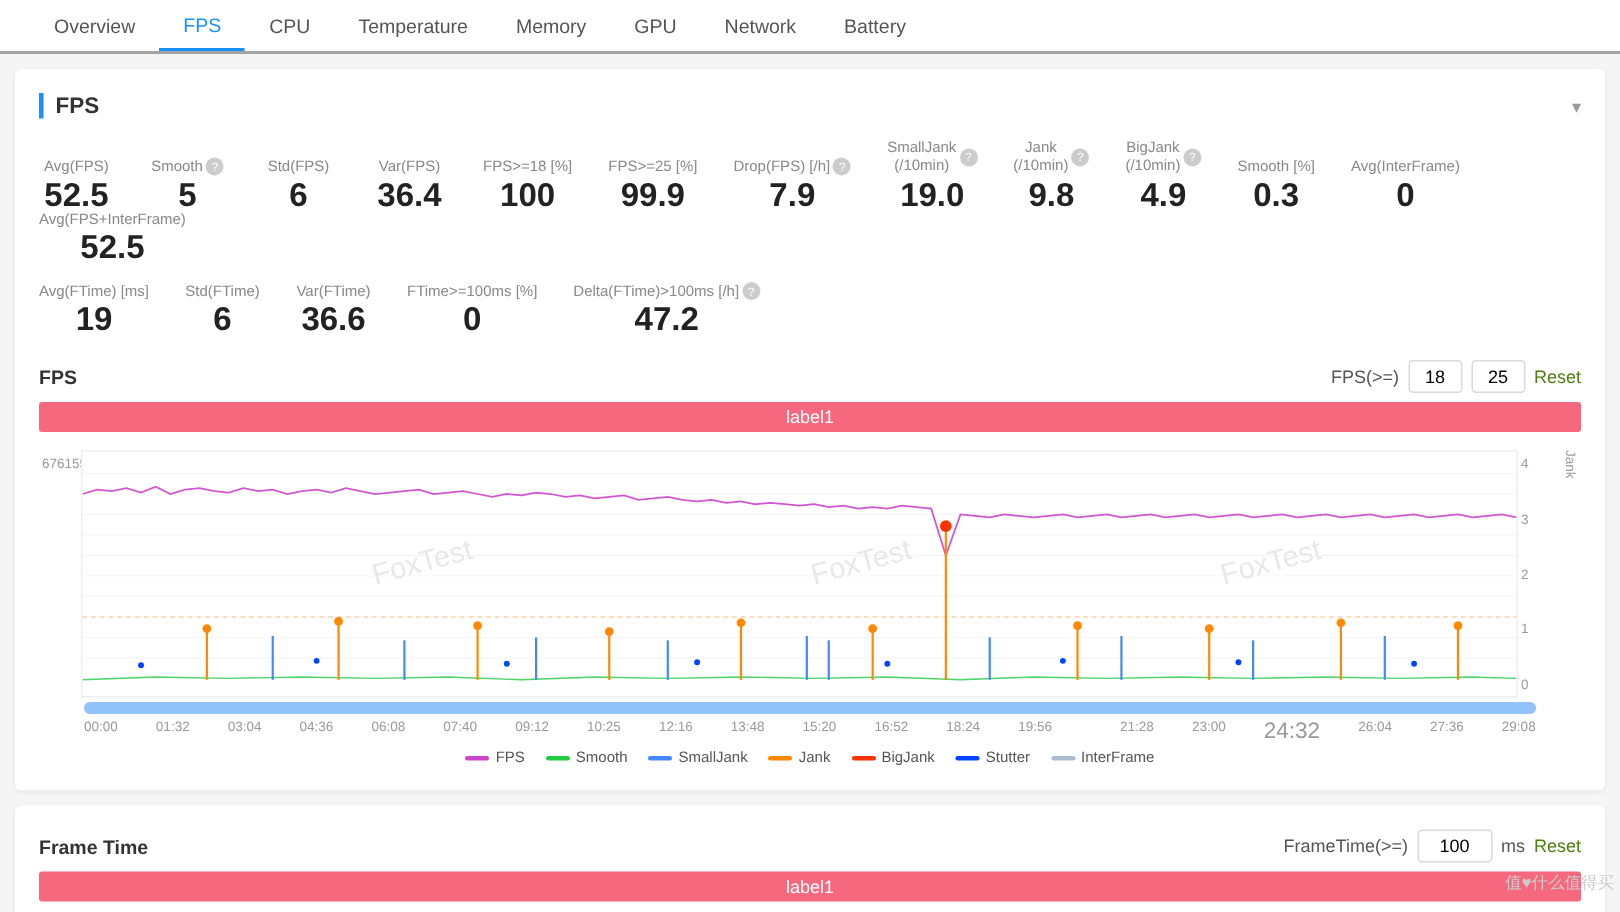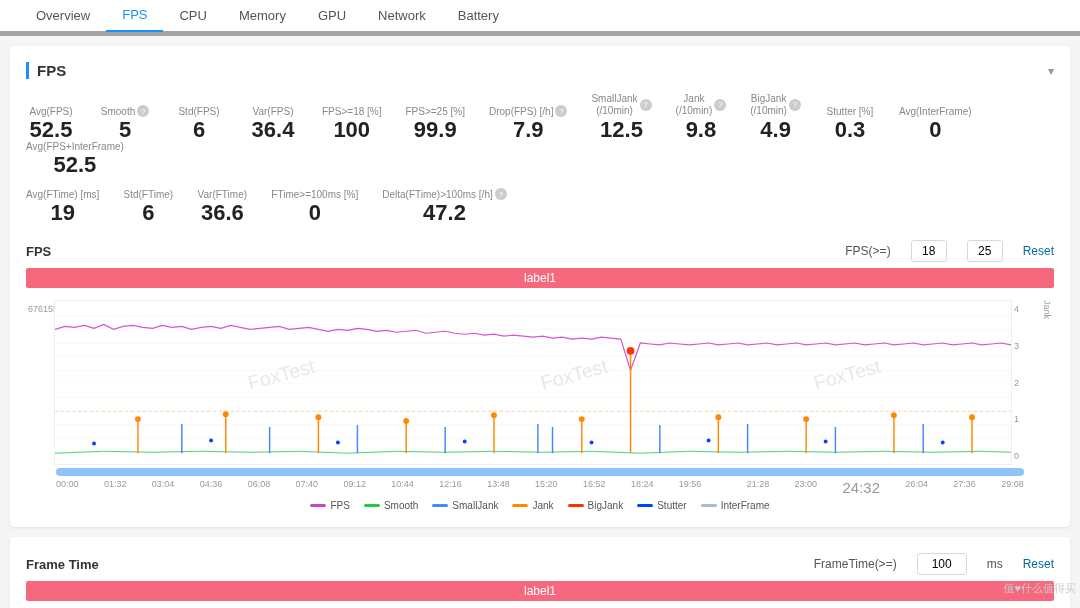"Overview" .top-nav { border-bottom: 5px solid #a3a3a3 -> 2px solid #a3a3a3 }
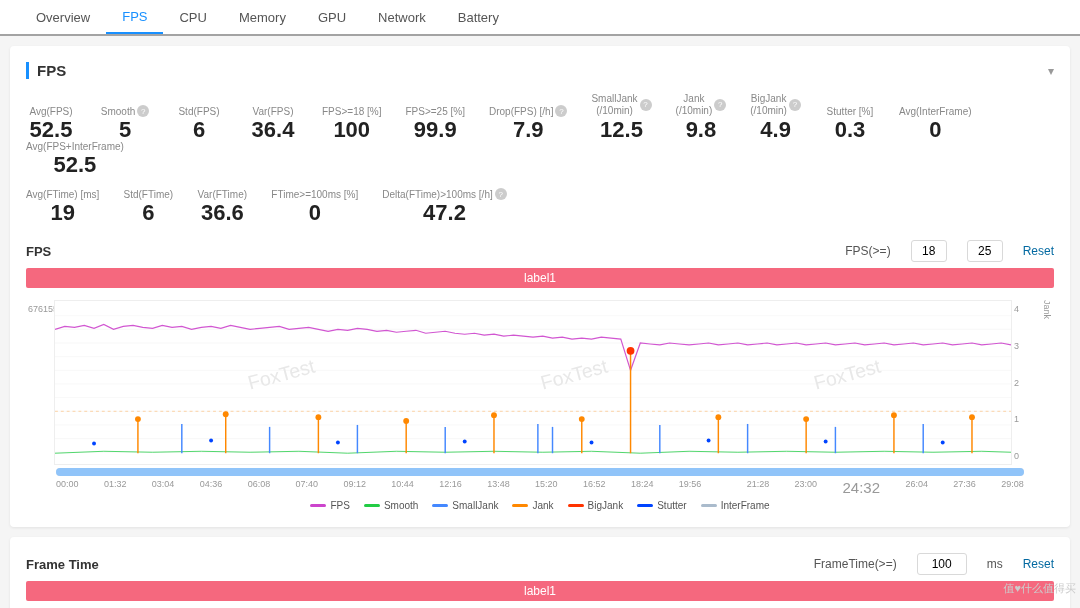"Temperature" div.nav-item { html: none -> <div>Temperature</div> }
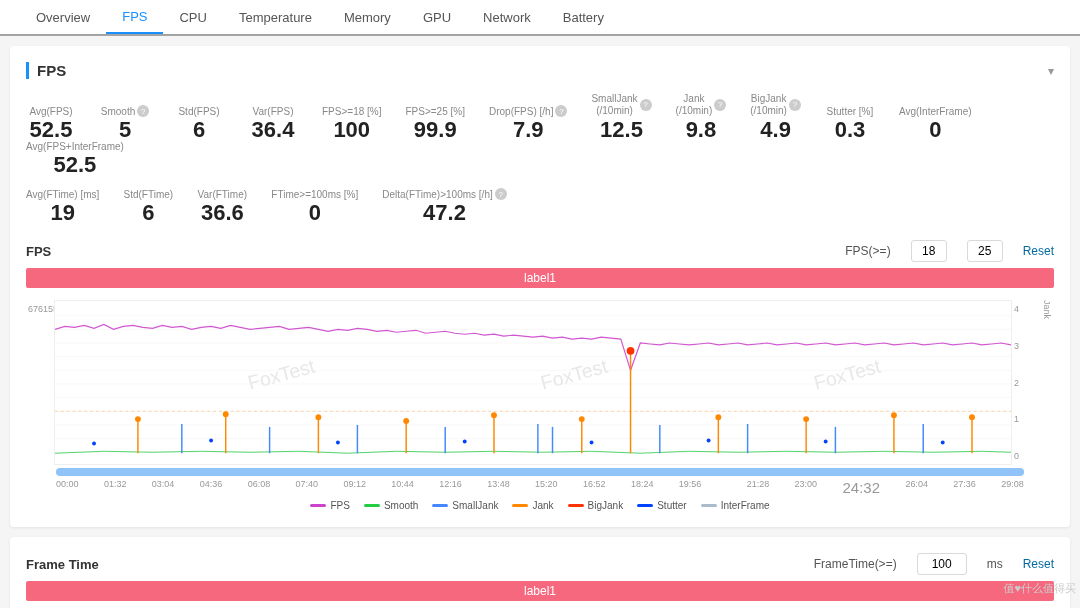"Stutter [%]" span { text: Stutter -> Smooth }
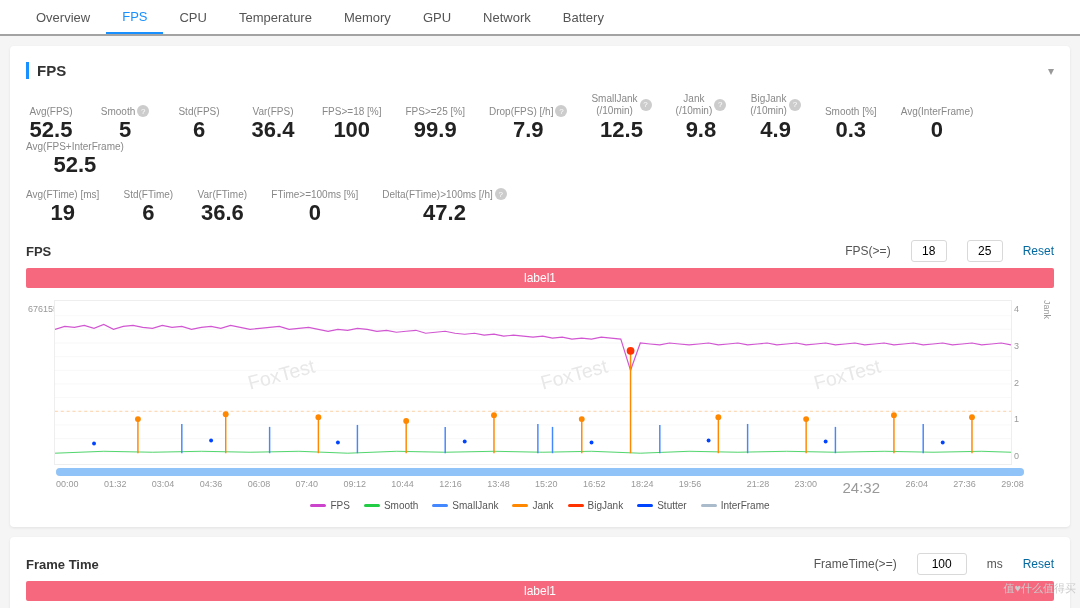"12.5" div.stat-value { text: 12.5 -> 19.0 }
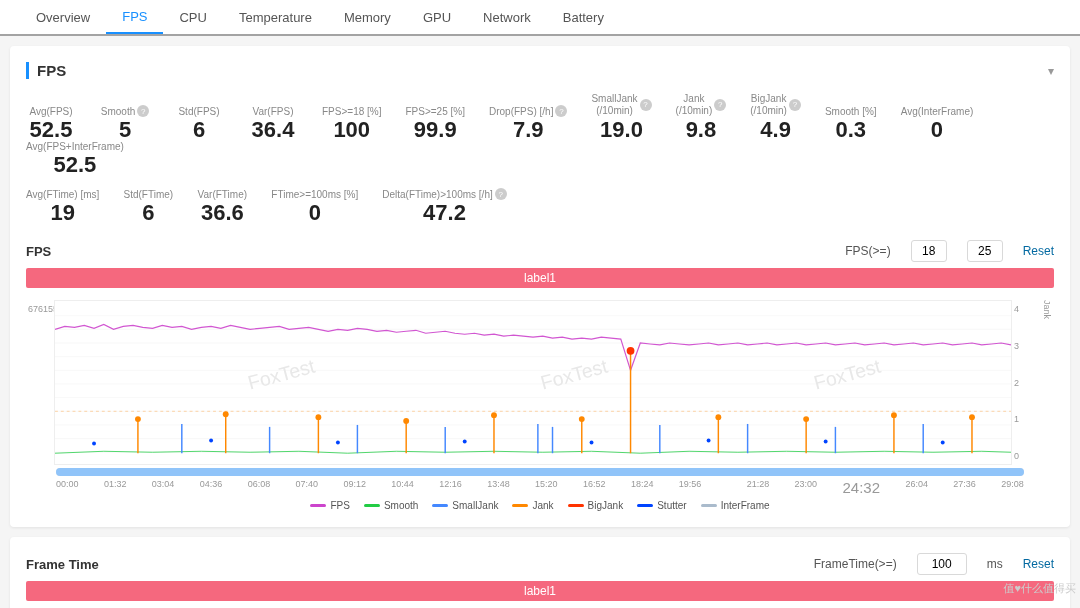"FPS(>=)" .chart-controls { gap: 20px -> 6px }
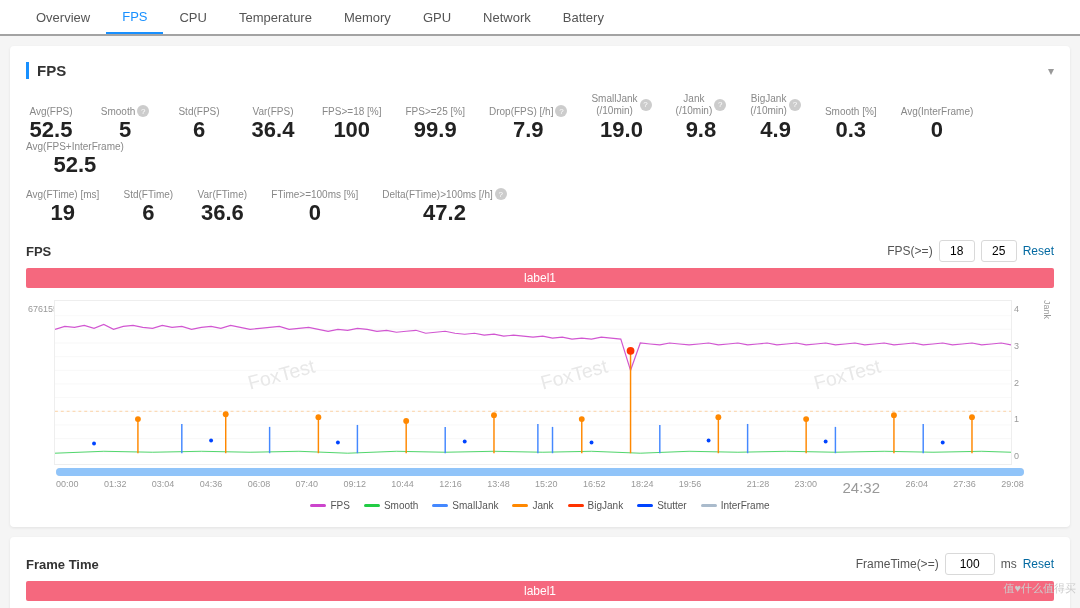"Reset" .reset-btn { color: #0369a1 -> #4d7c0f }
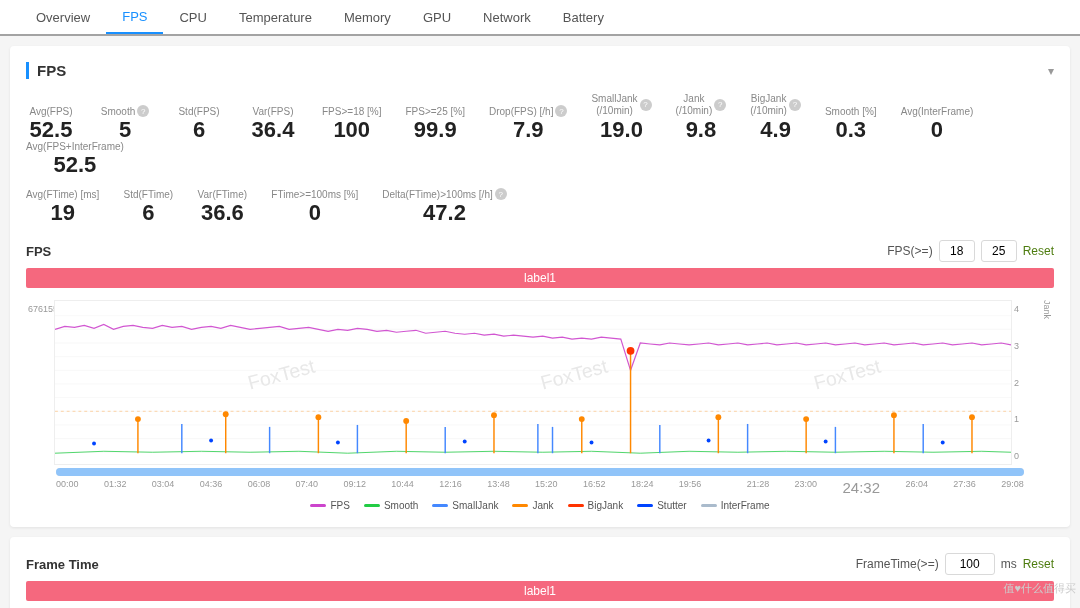"10:44" span { text: 10:44 -> 10:25 }
